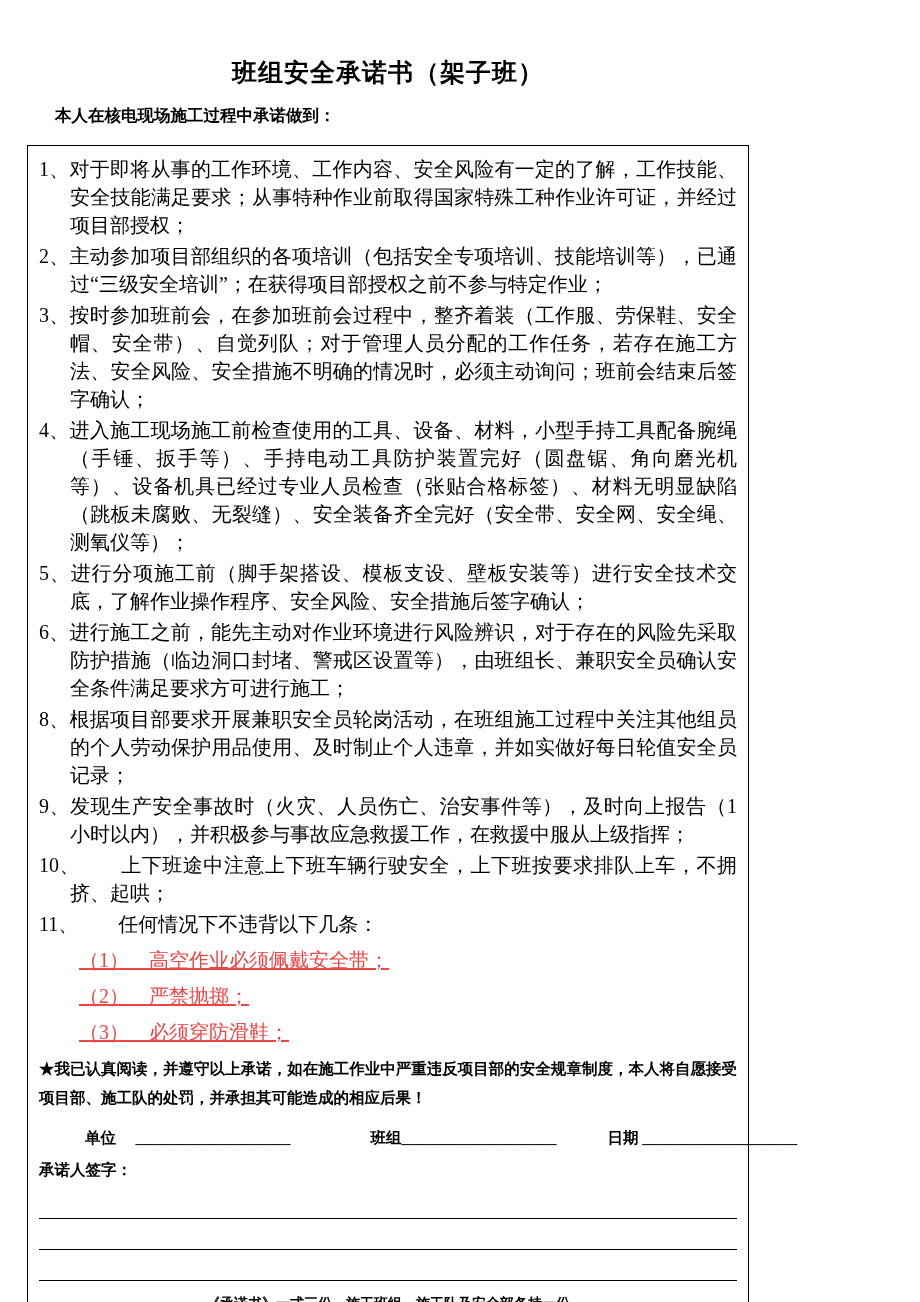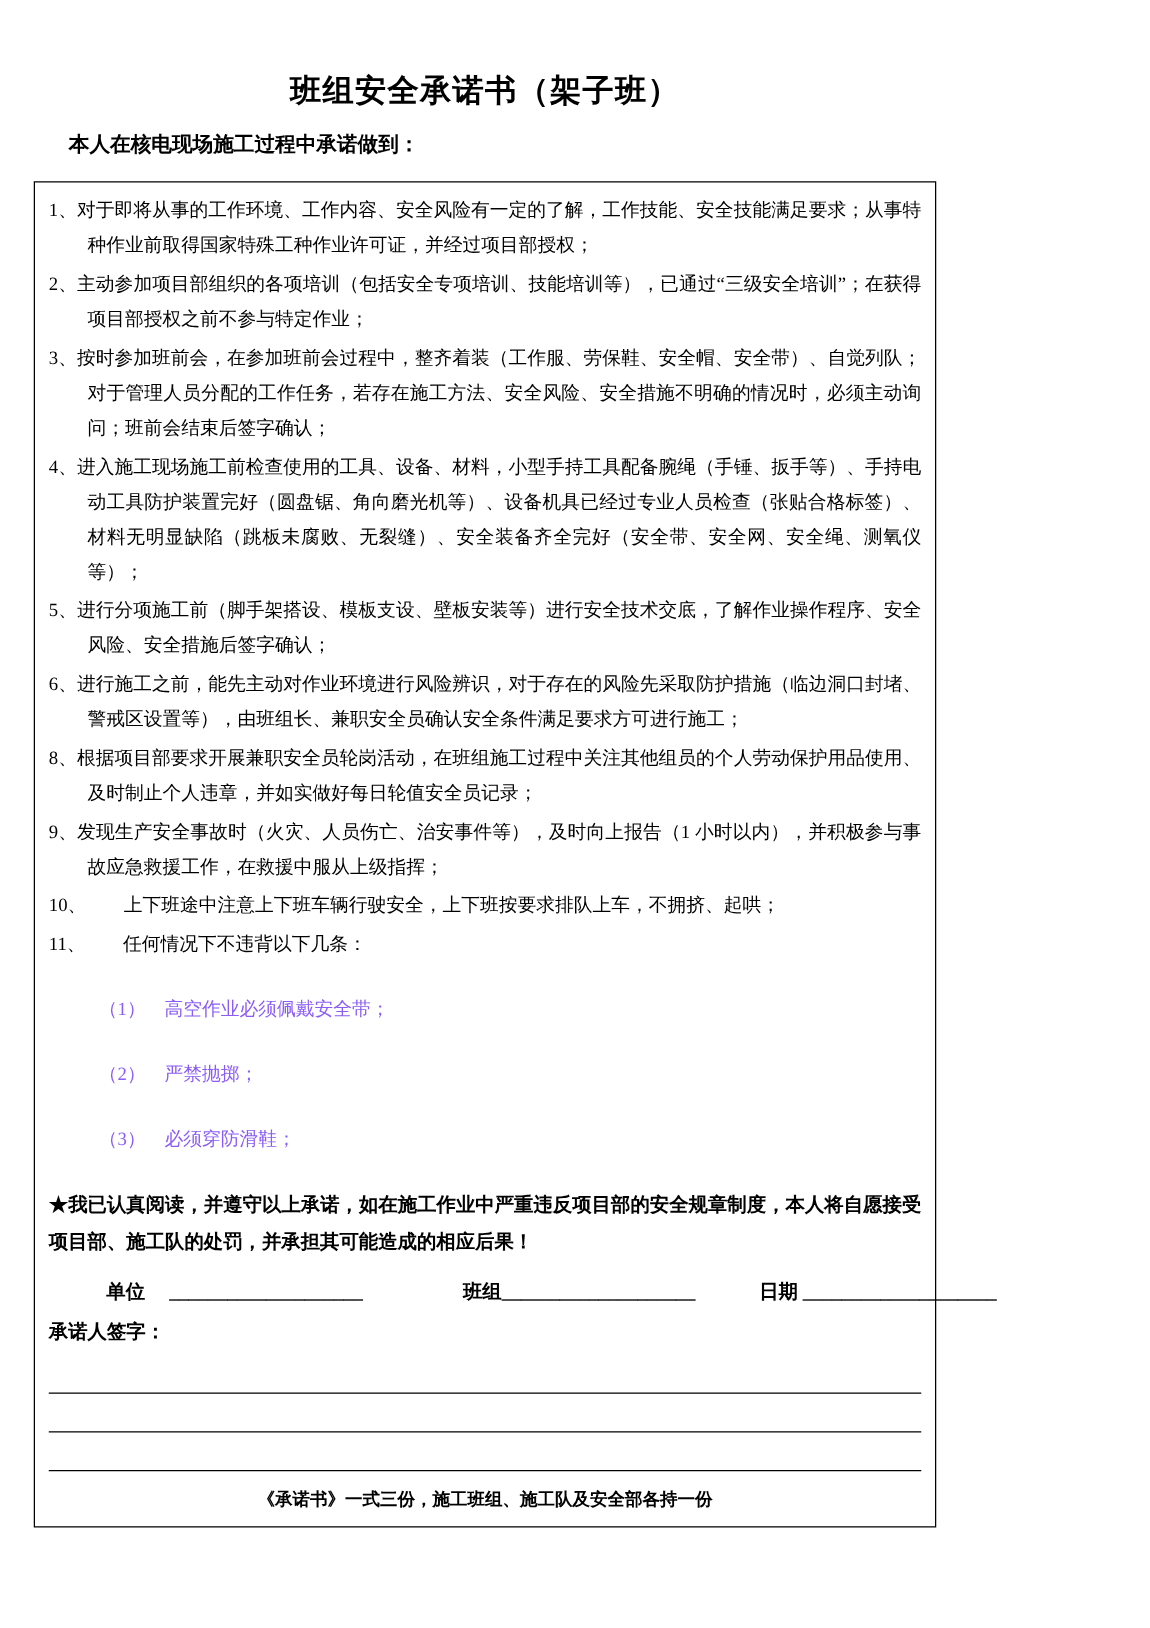"1、对于即将从事的工作环境、工作内容、安全风险有一定的了解，工作技能、安全技能满" .item { font-size: 15px -> 20px }
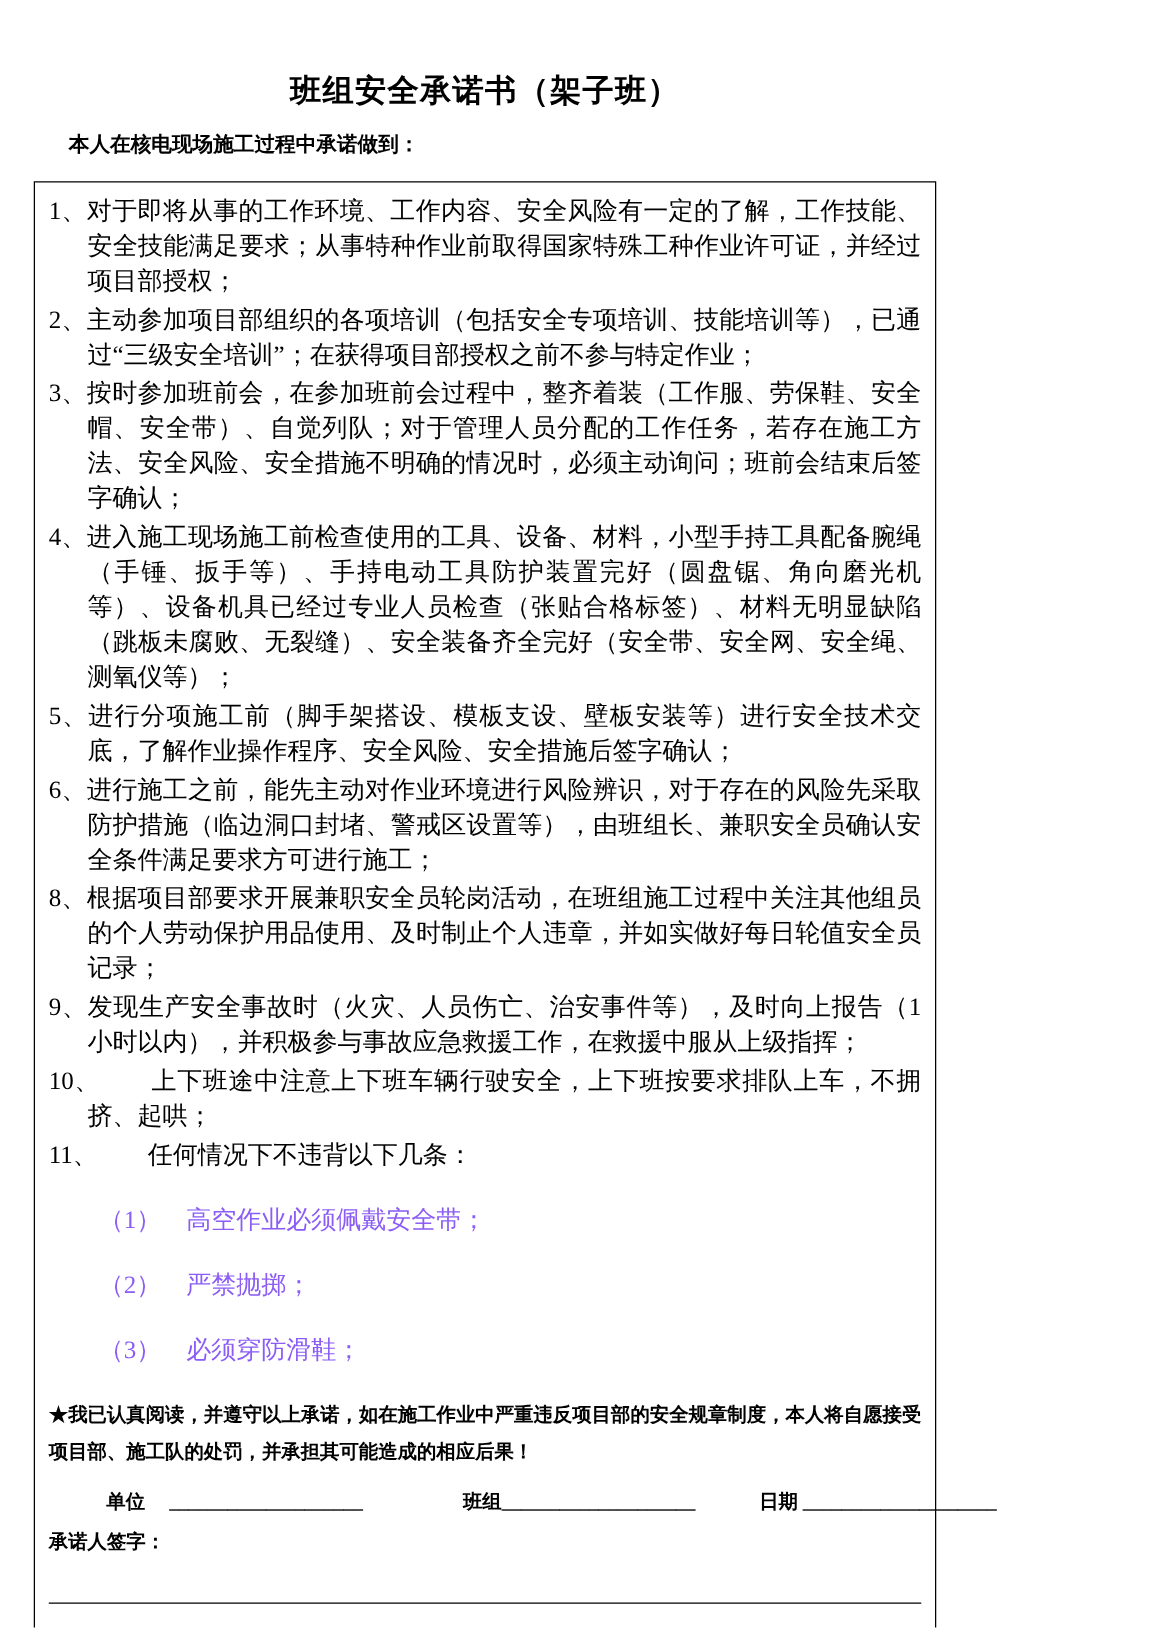"（1） 高空作业必须佩戴安全带；" .item.red { color: #8b5cf6 -> #ef4444; margin: 24px 0 -> 8px 0; text-decoration: none -> underline }
